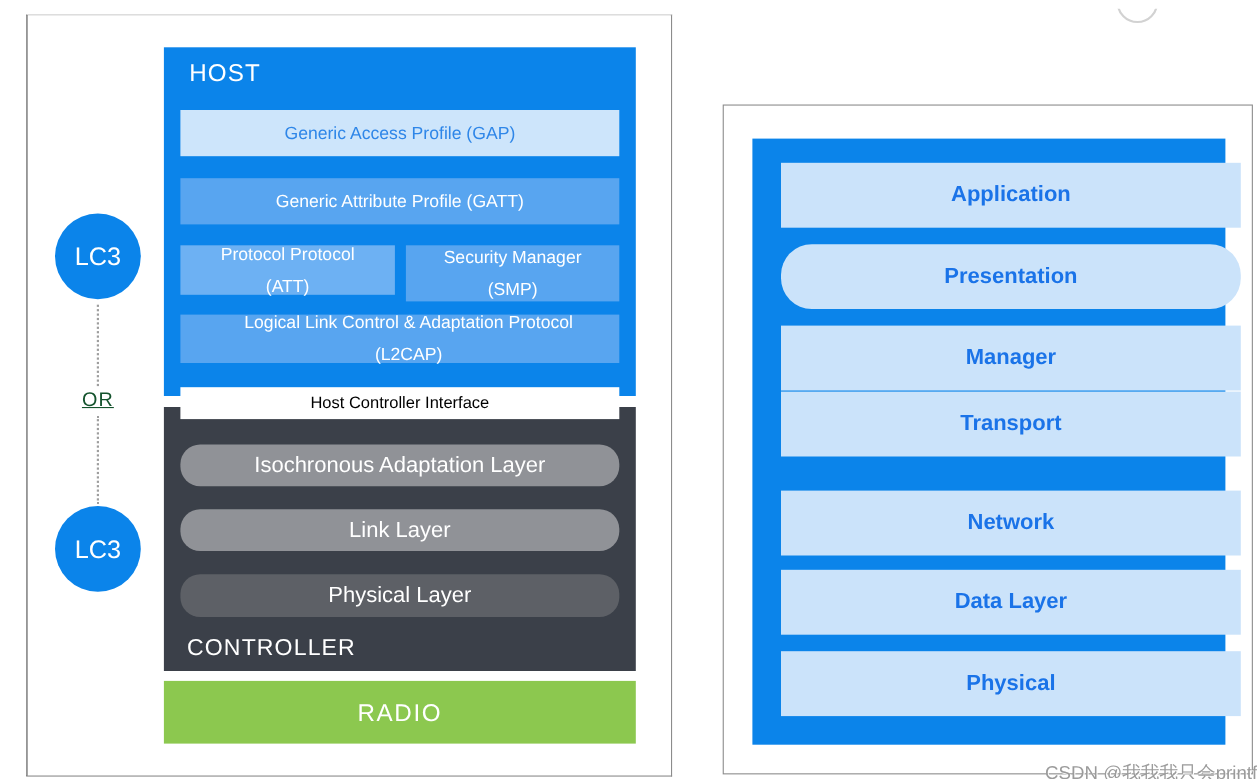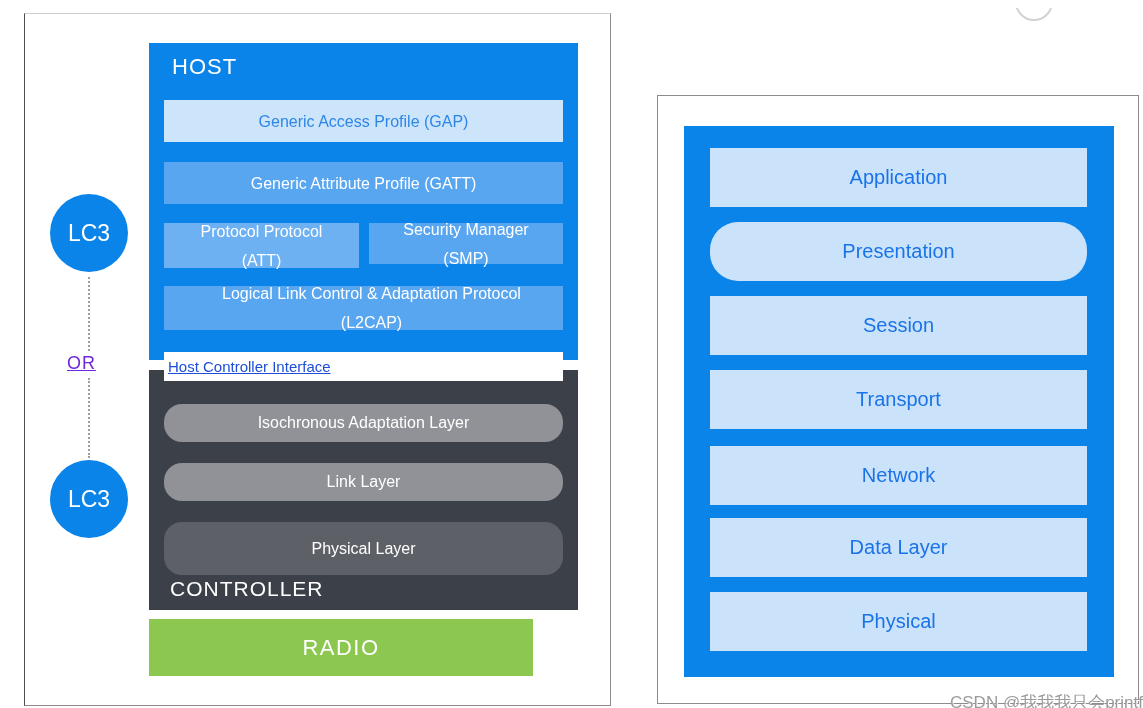"Application" .osi-row { font-weight: 400 -> 700; width: 377px -> 418px }
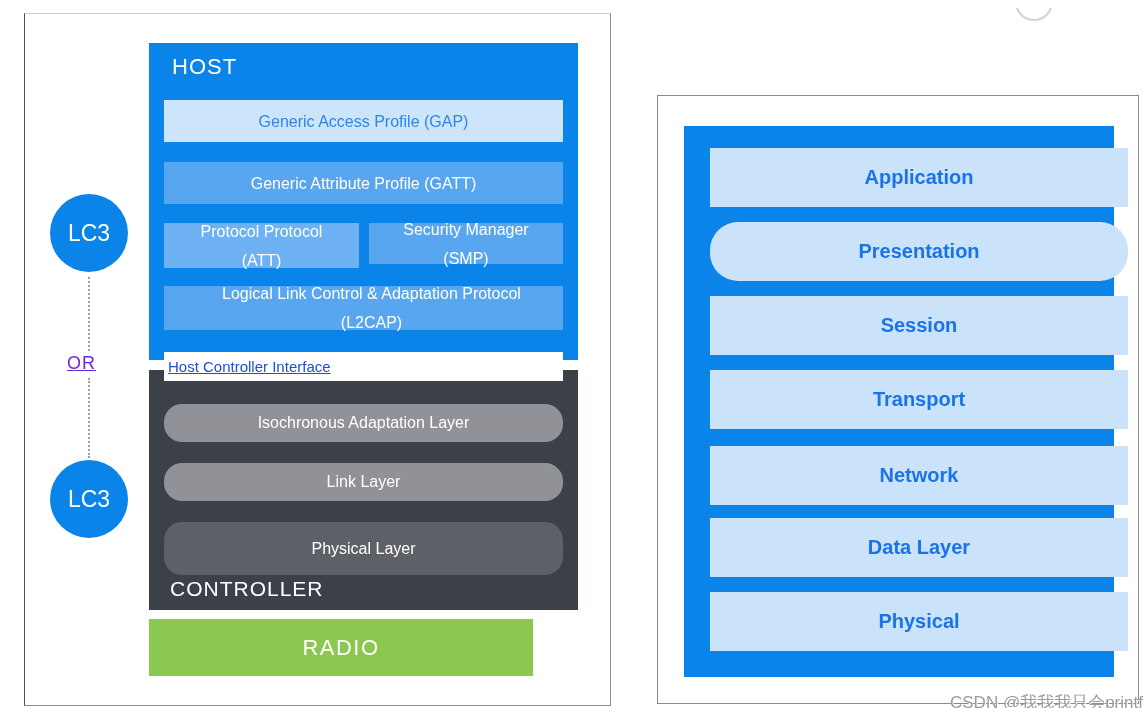"Security Manager" #smp-box { height: 41px -> 51px }
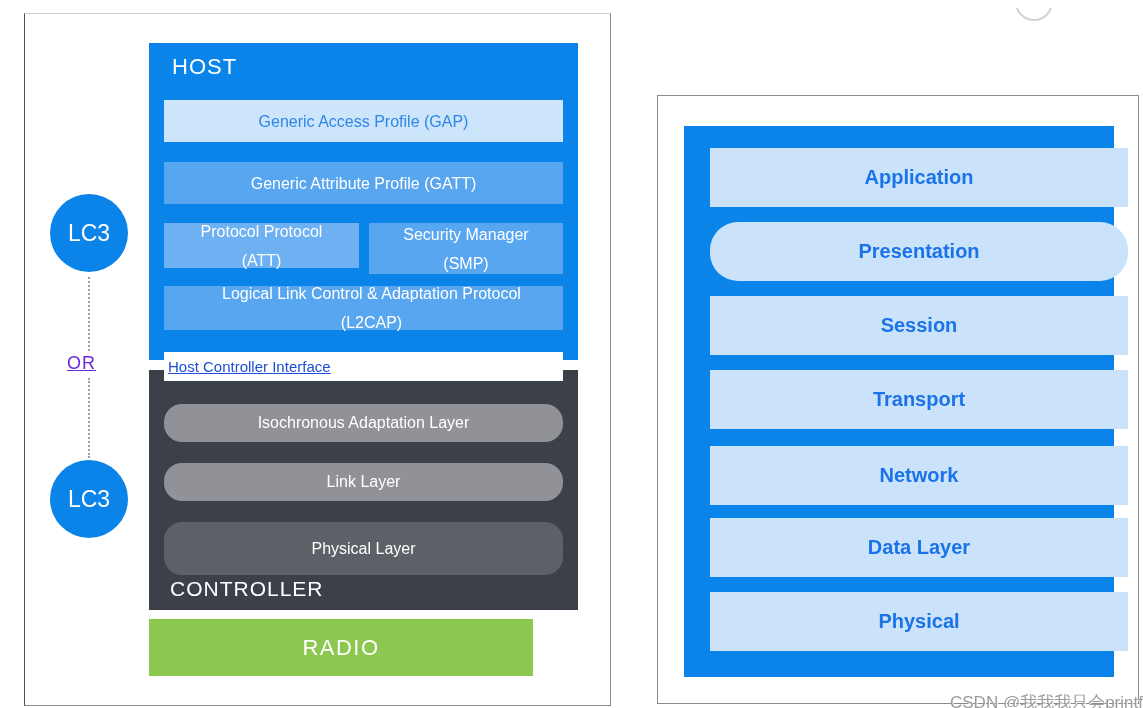"Session" span { text: Session -> Manager }
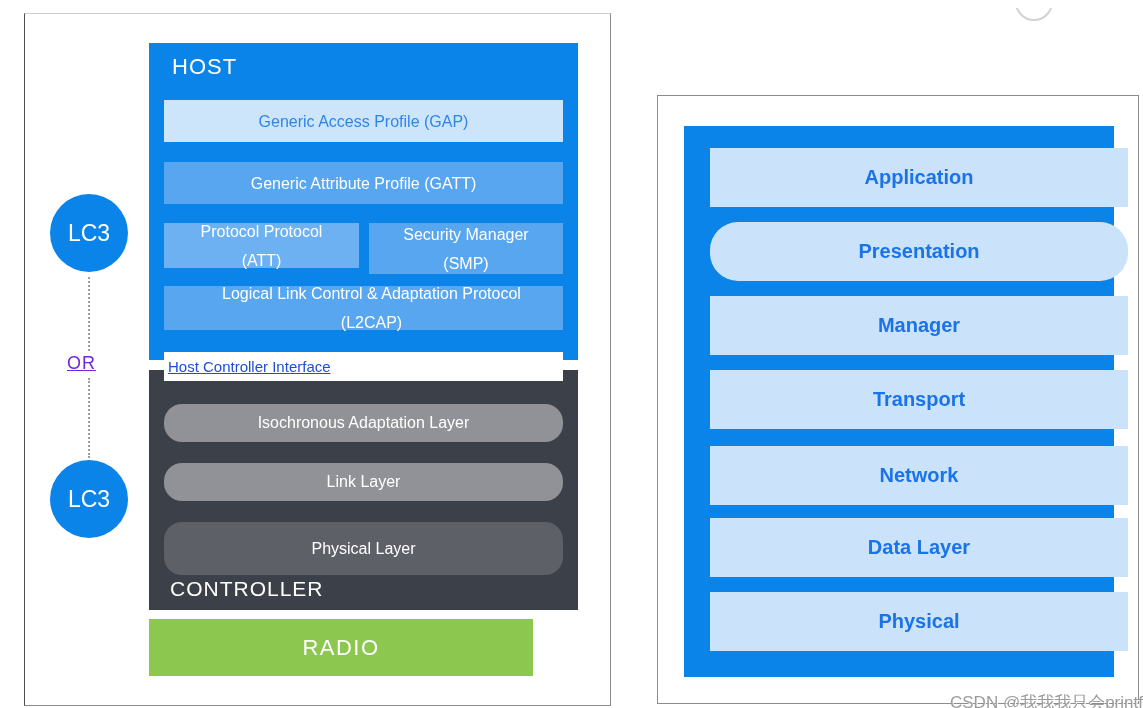"OR" #or-label { color: #6d28d9 -> #14532d; text-align: none -> center }
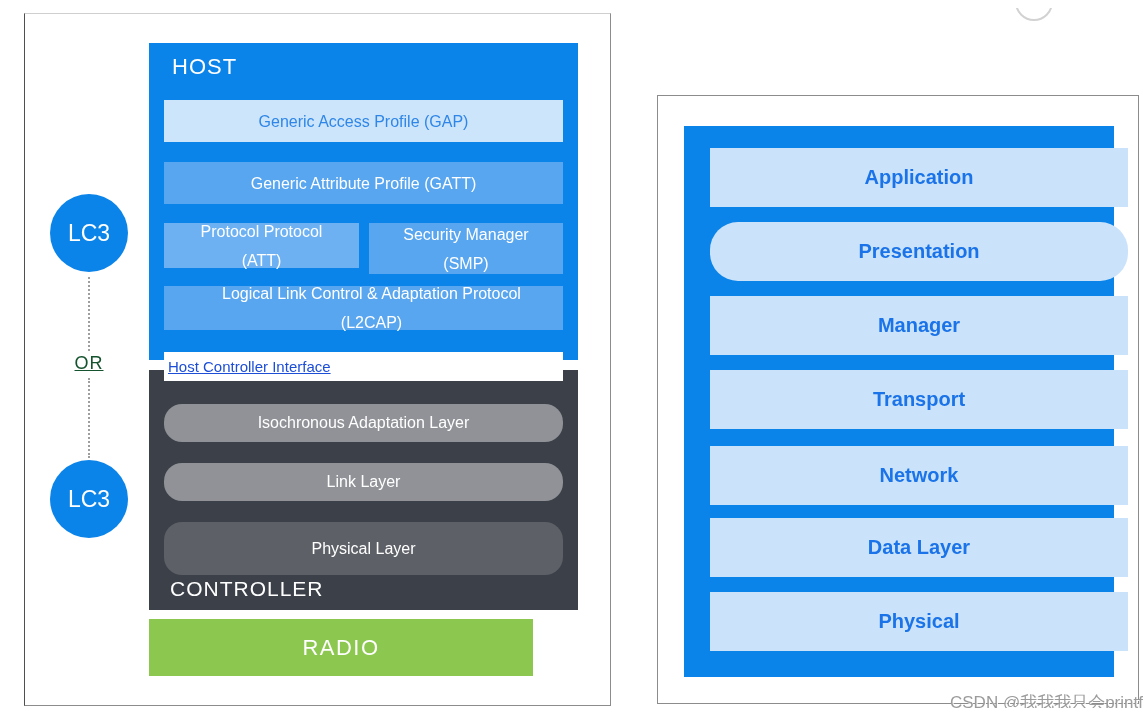"Host Controller Interface" #hci-box { color: #1d4ed8 -> #000000; justify-content: flex-start -> center; text-decoration: underline -> none }
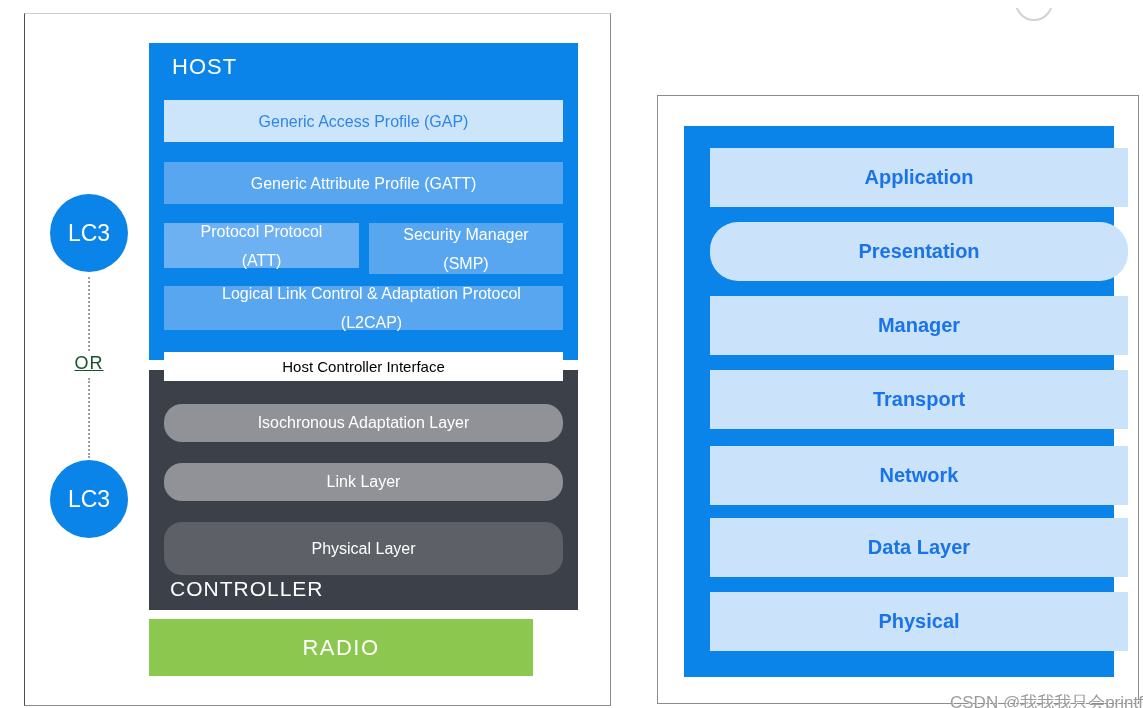"Transport" #osi-row-3 { top: 358px -> 344px }
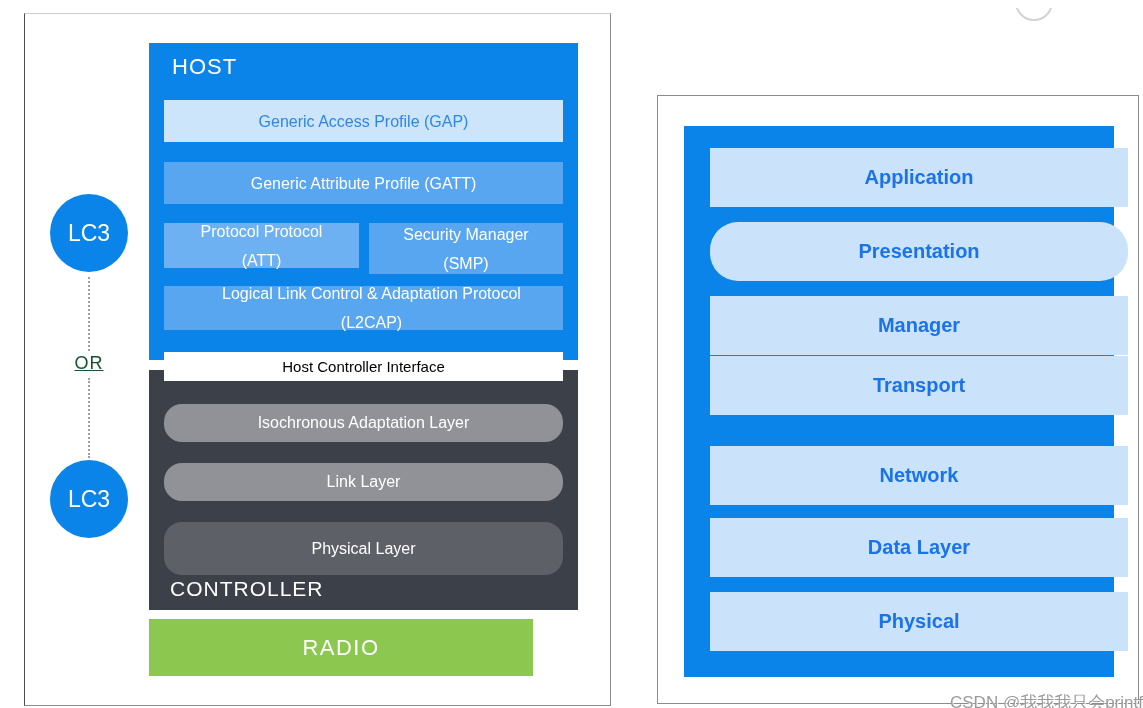"Isochronous Adaptation Layer" .ctrl-layer { font-size: 16px -> 20px }
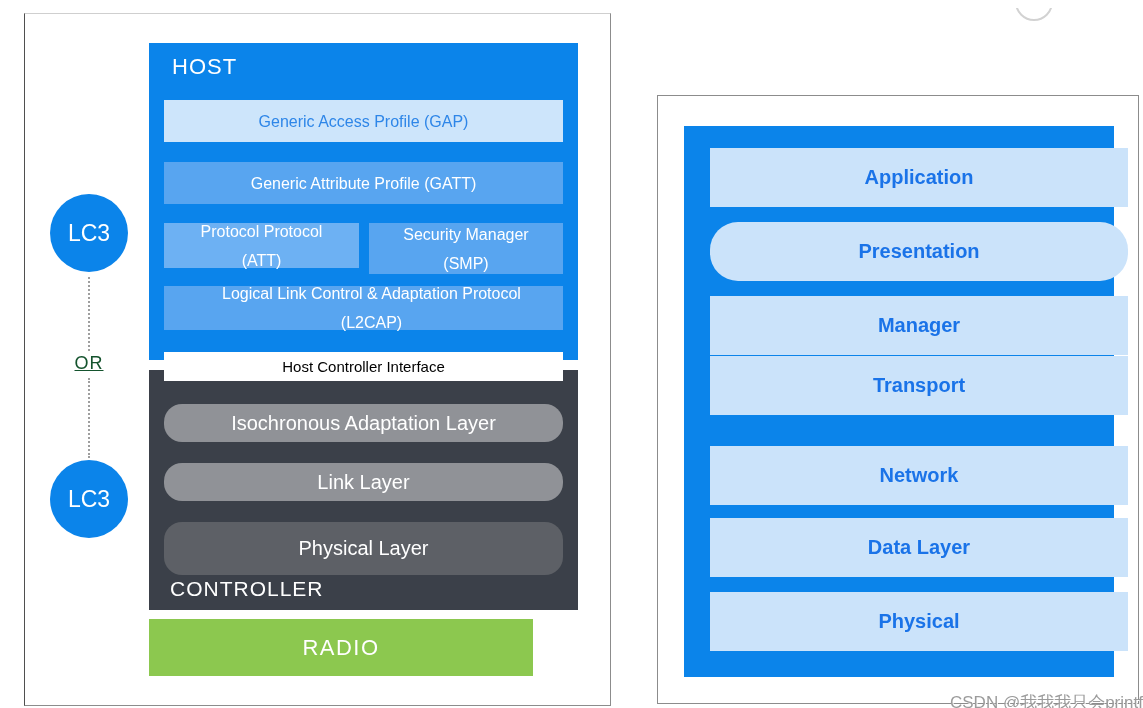"Physical Layer" #phy-layer { height: 53px -> 39px }
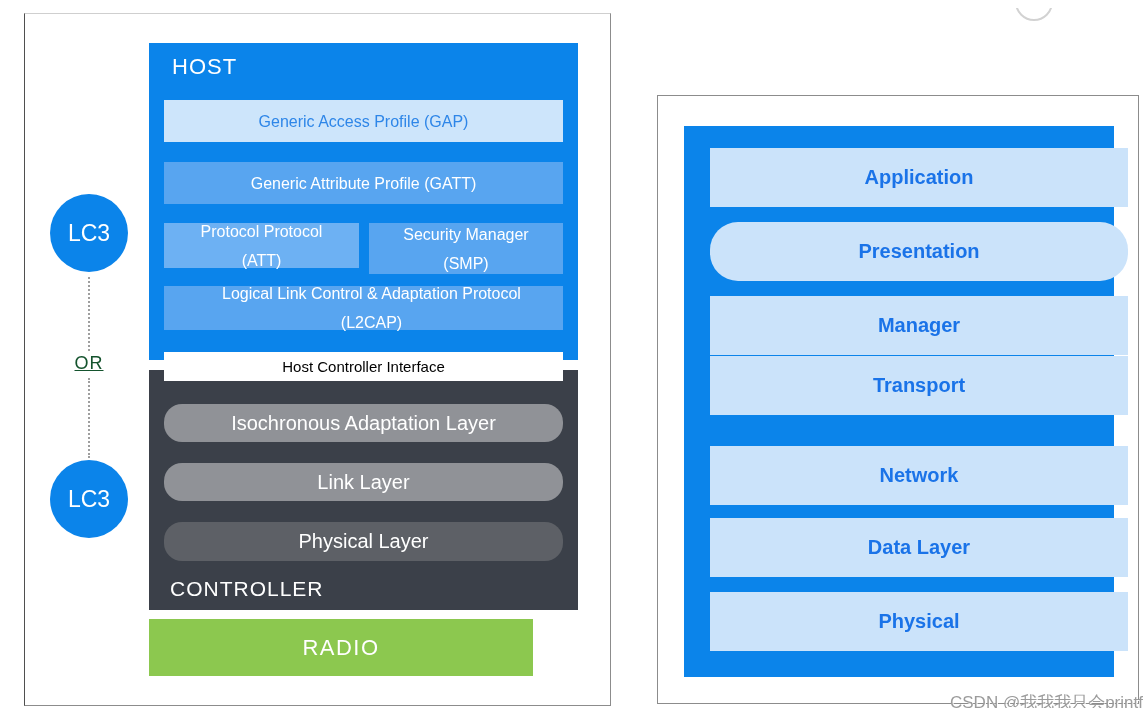"RADIO" #radio-box { width: 384px -> 429px }
